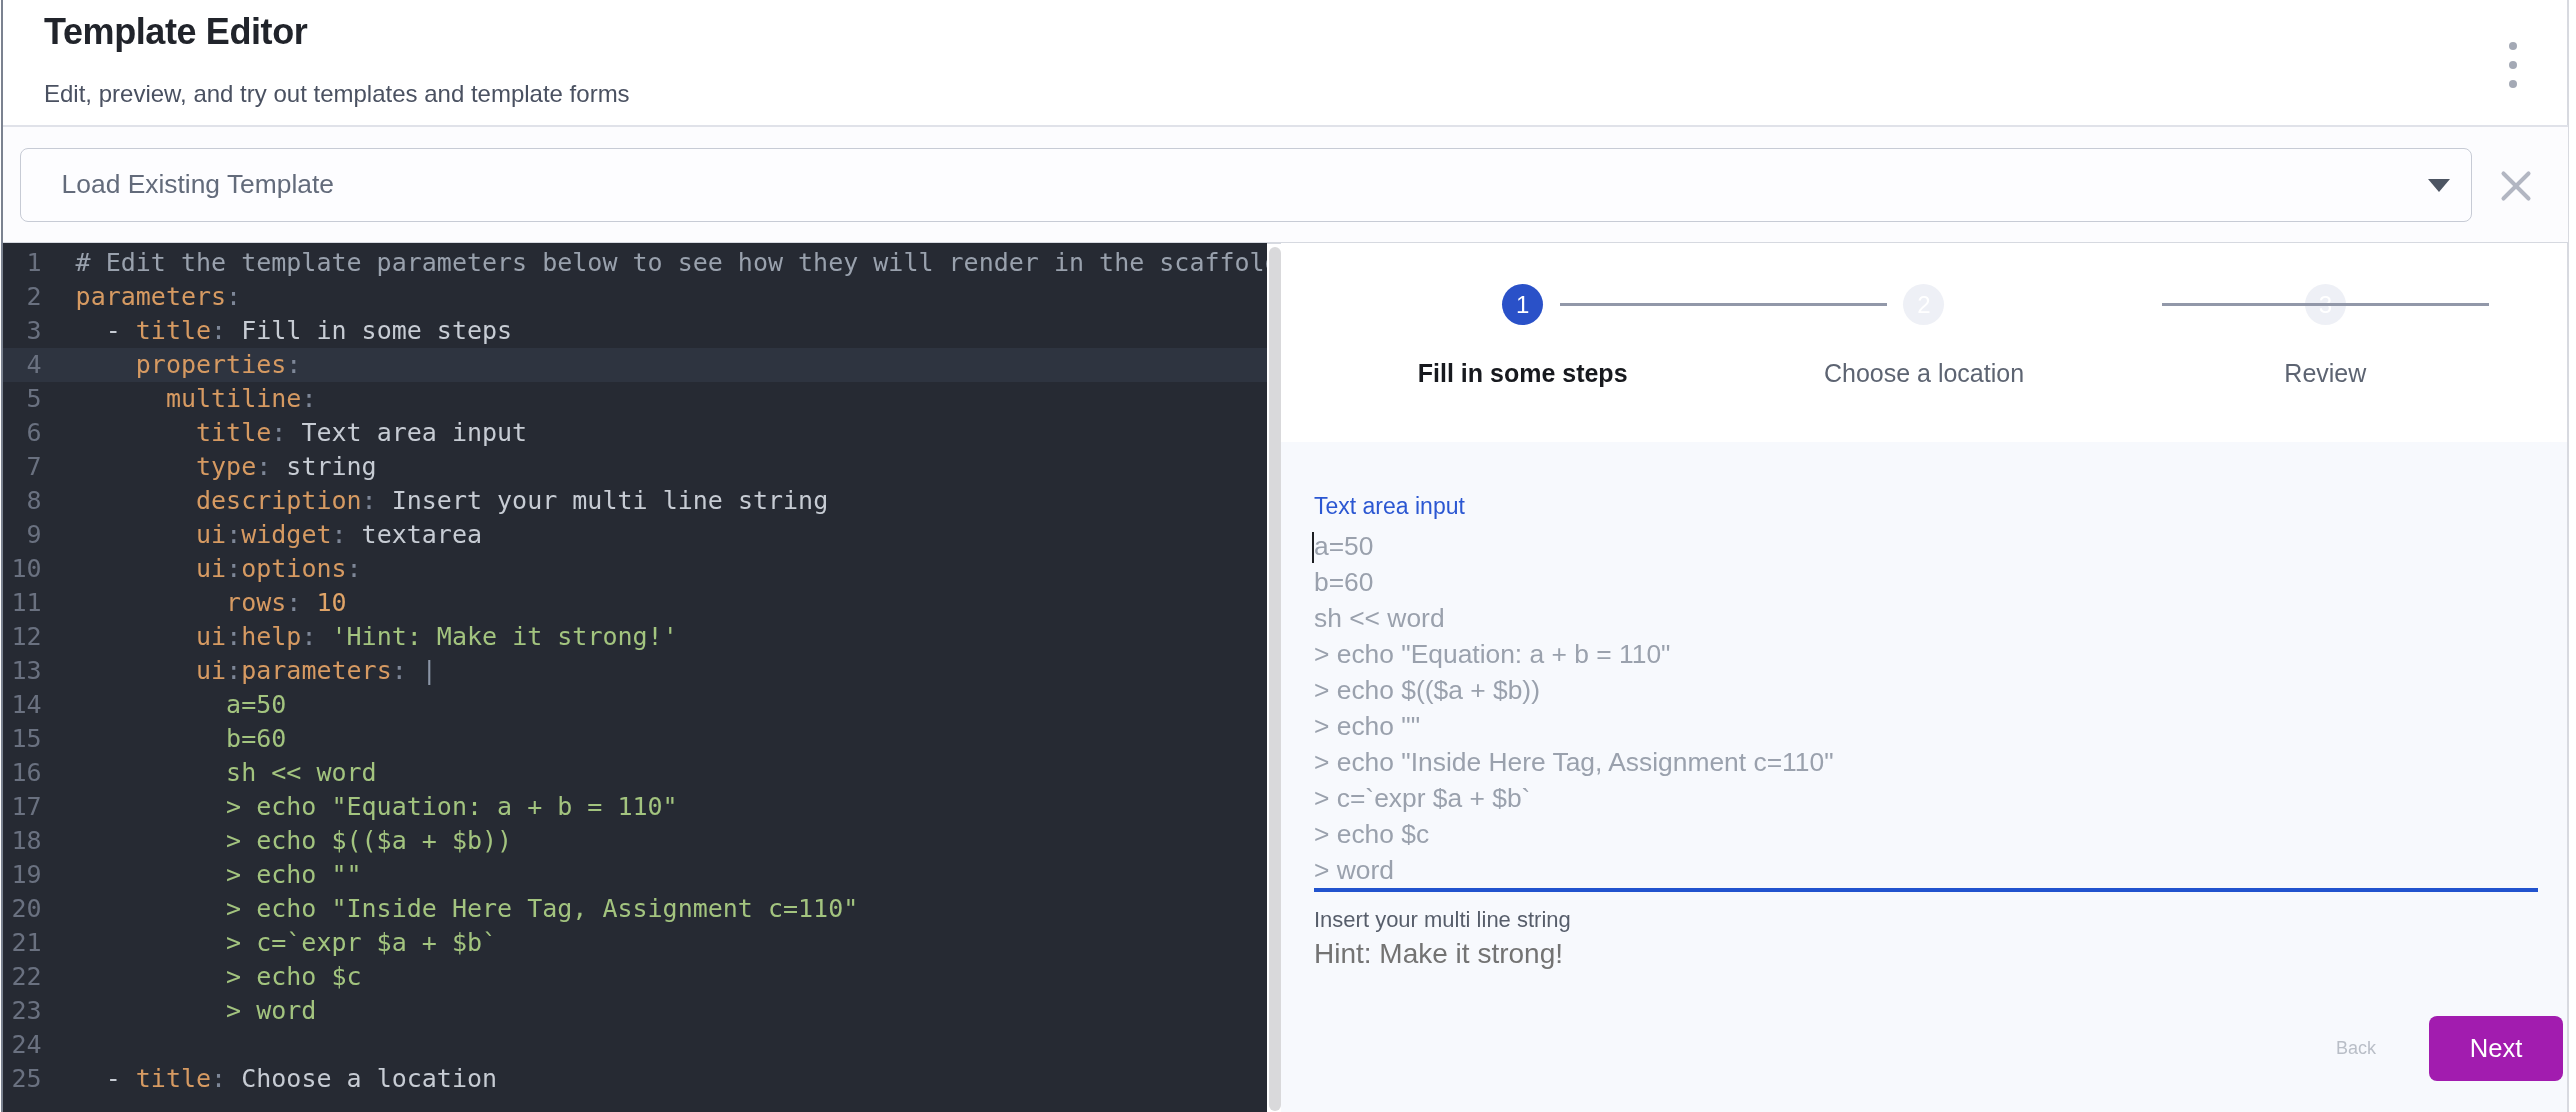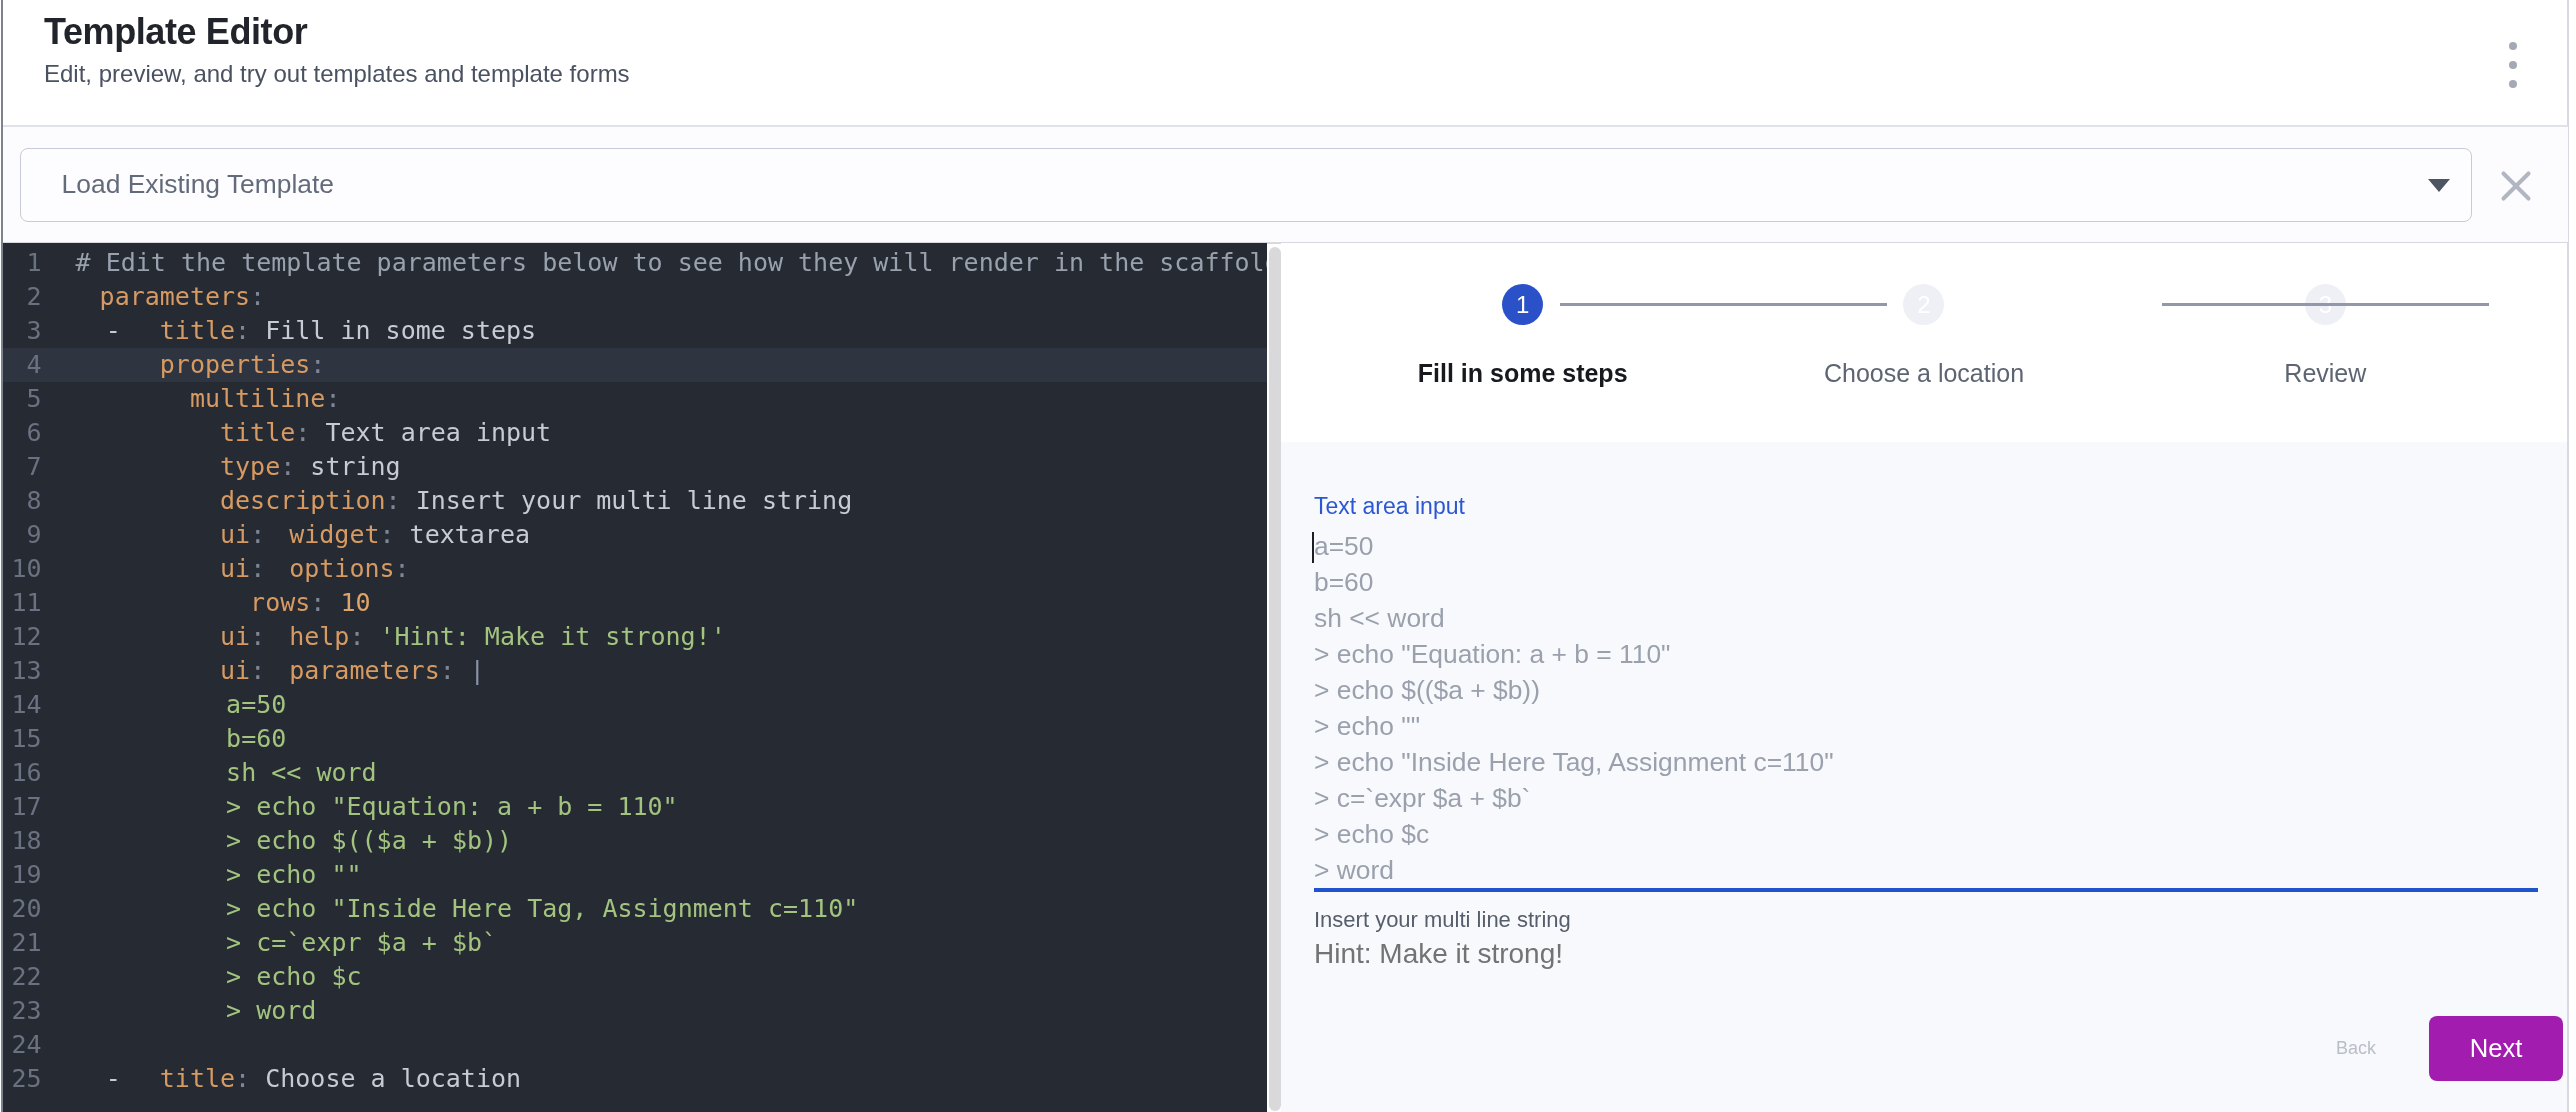"Edit, preview, and try out" #hdr-sub { top: 60px -> 80px }
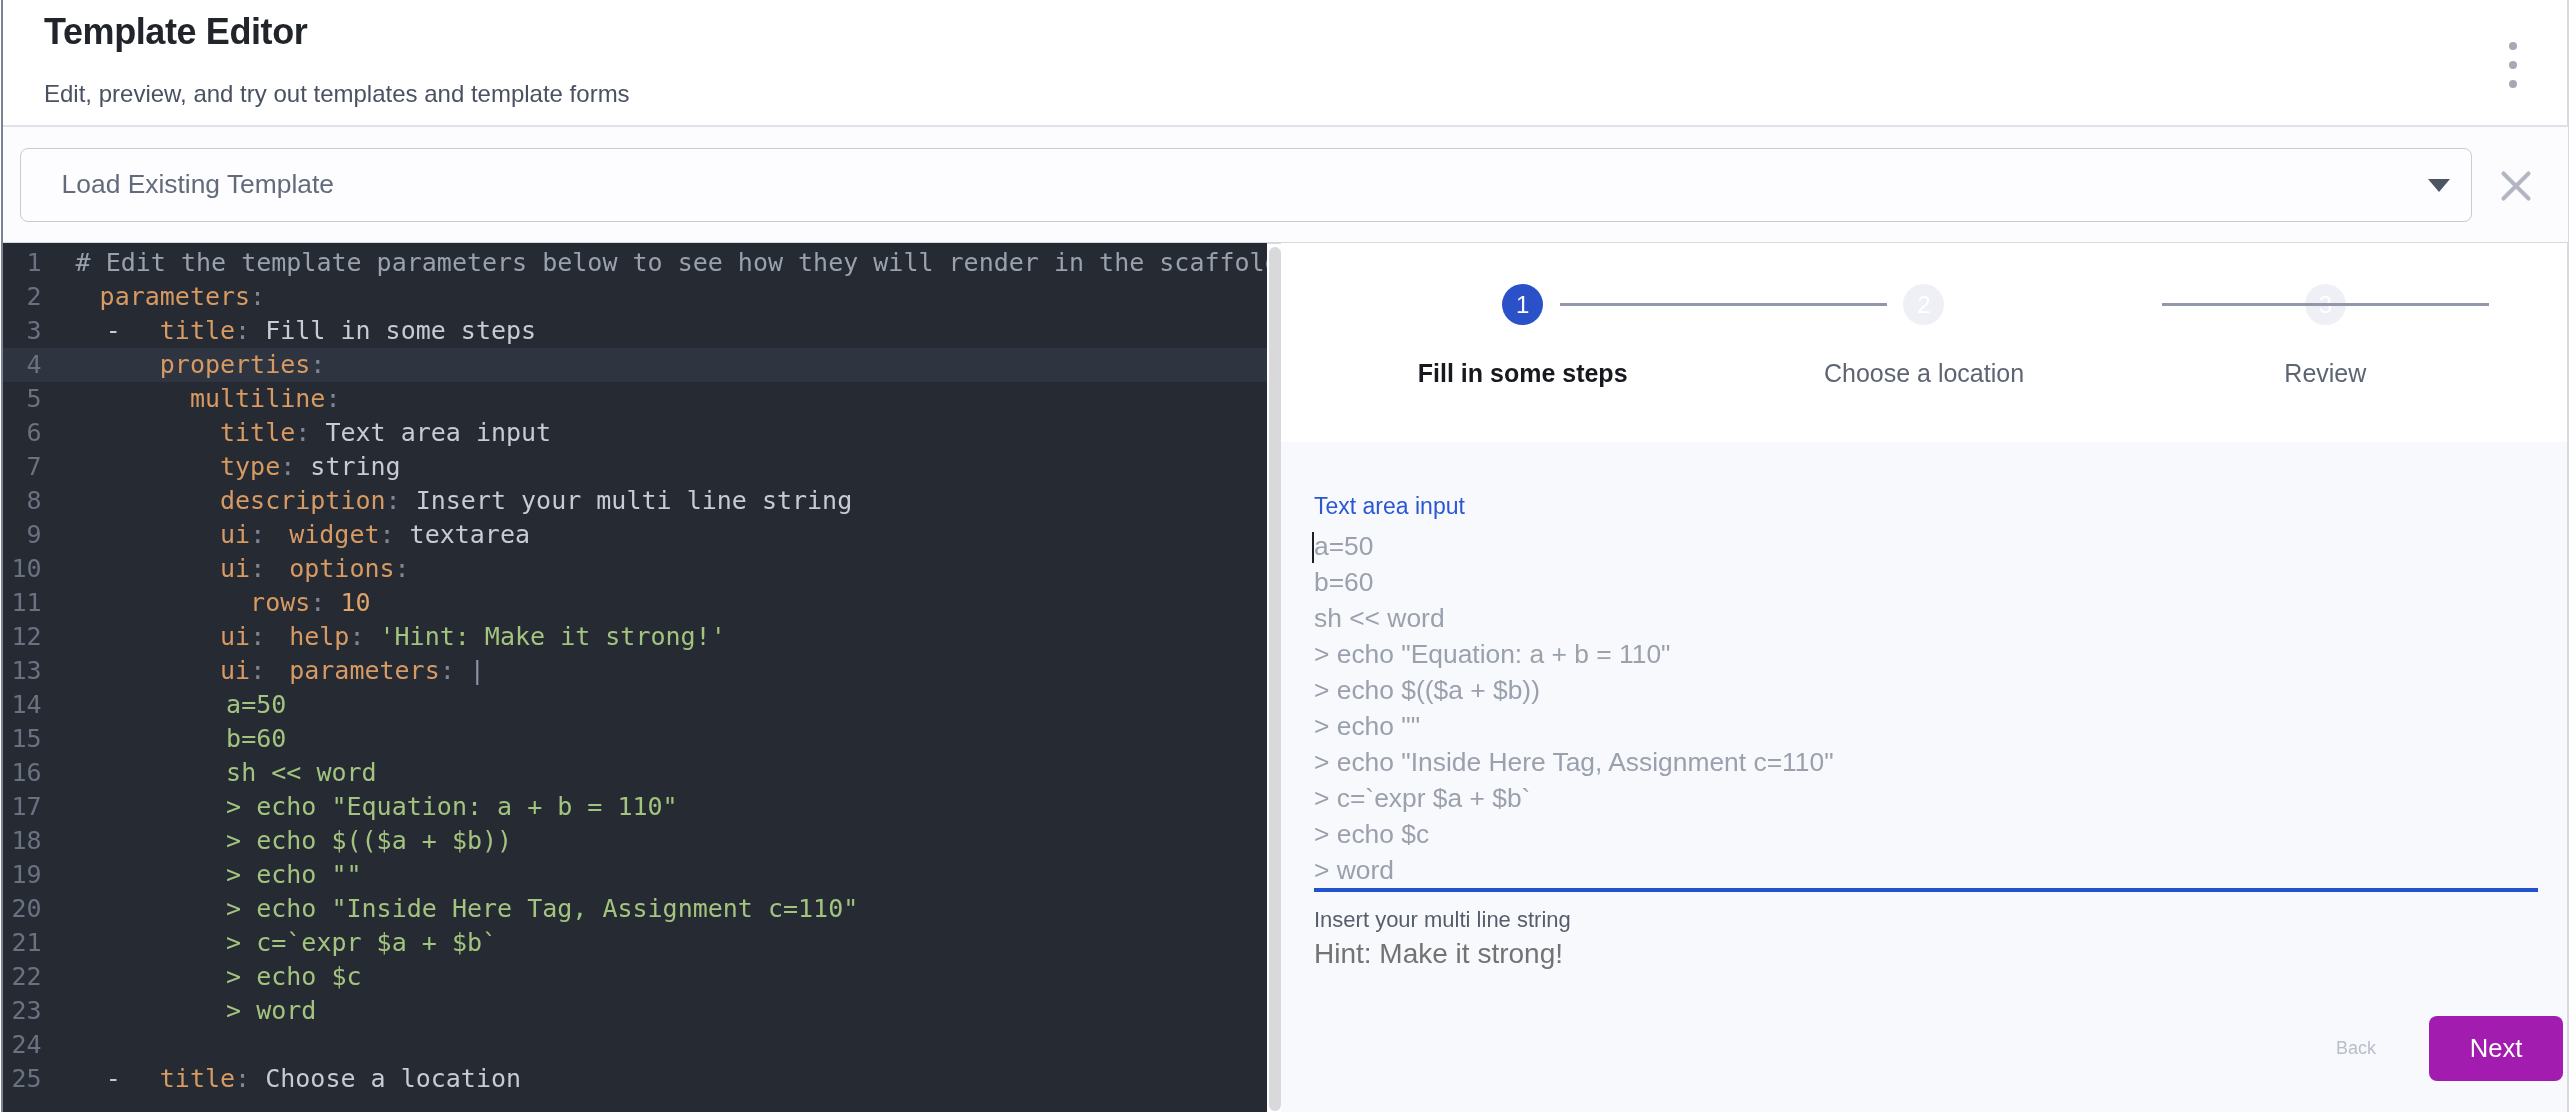"parameters" .tok-key { margin-left: 24px -> none }
